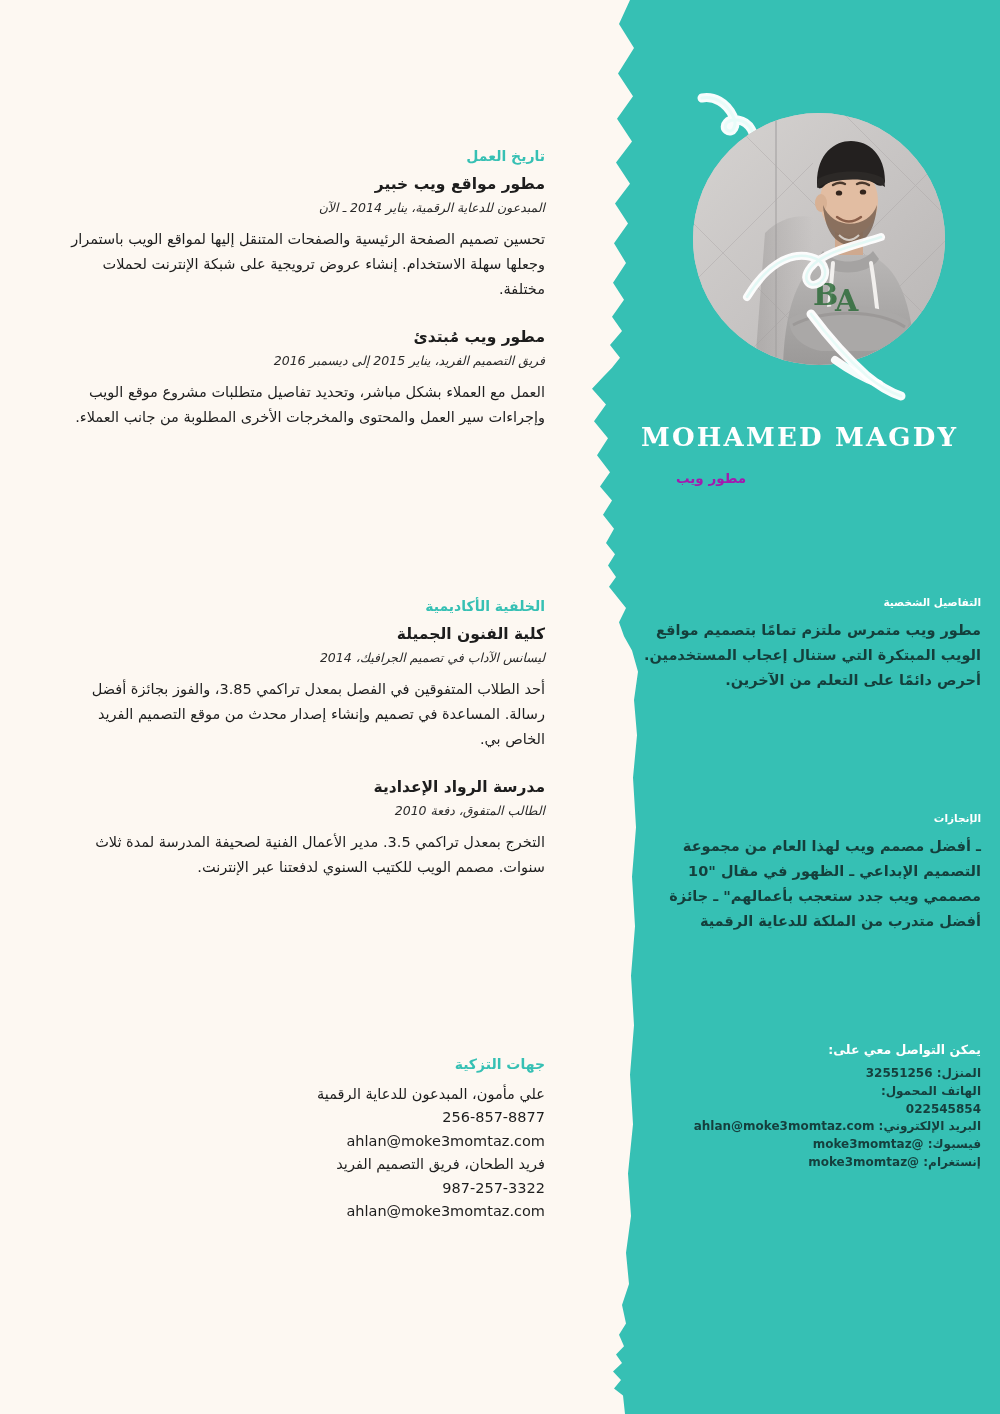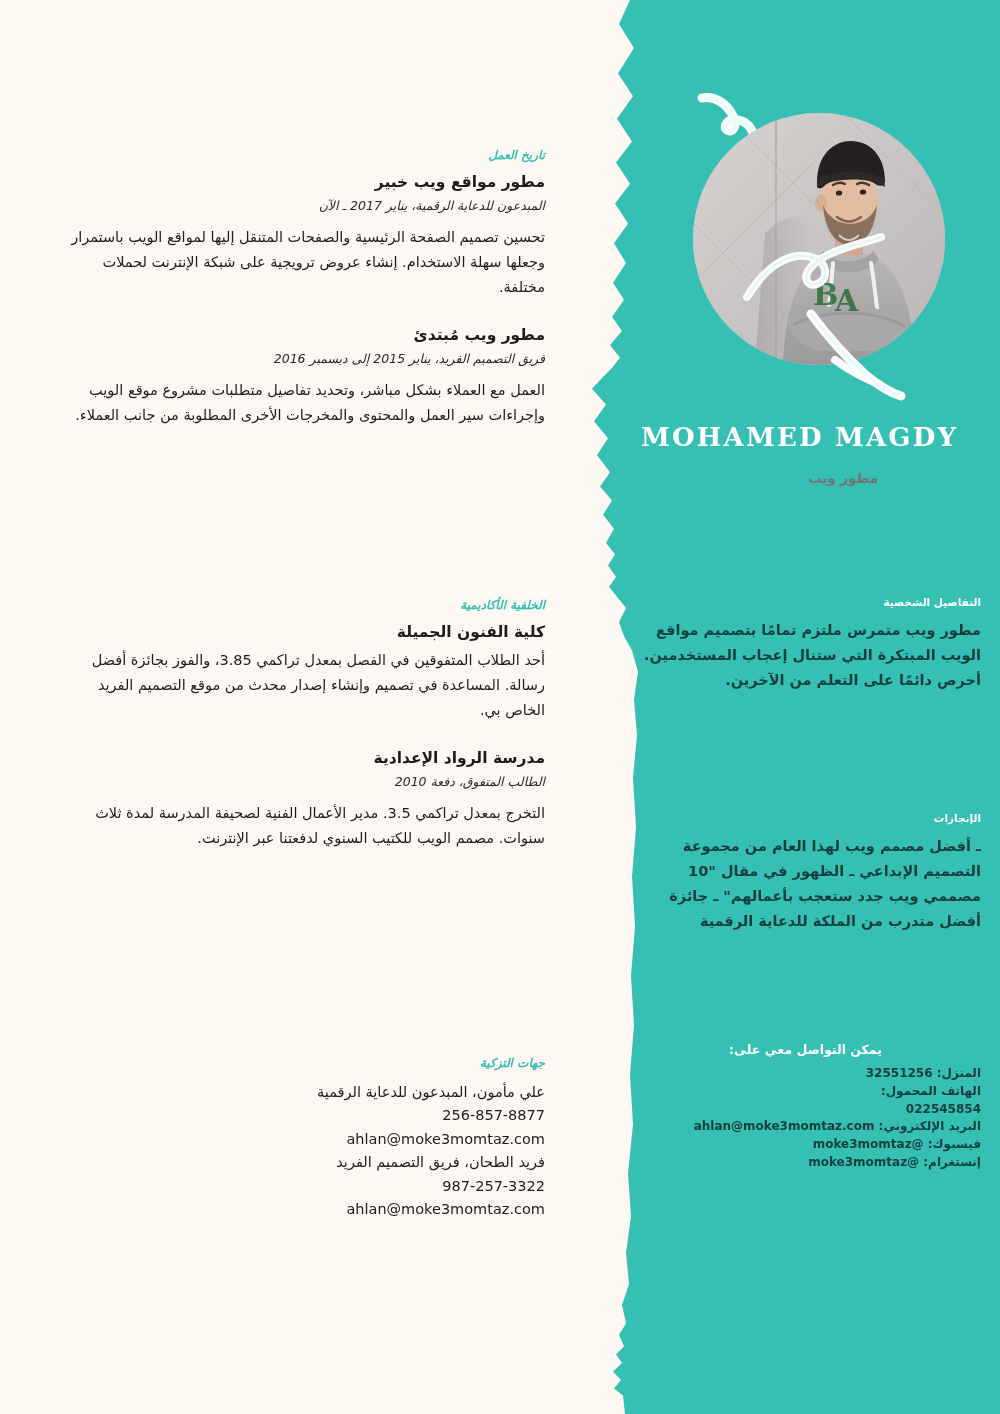"تاريخ العمل" .sec-head { font-size: 12px -> 14px; font-style: italic -> none }
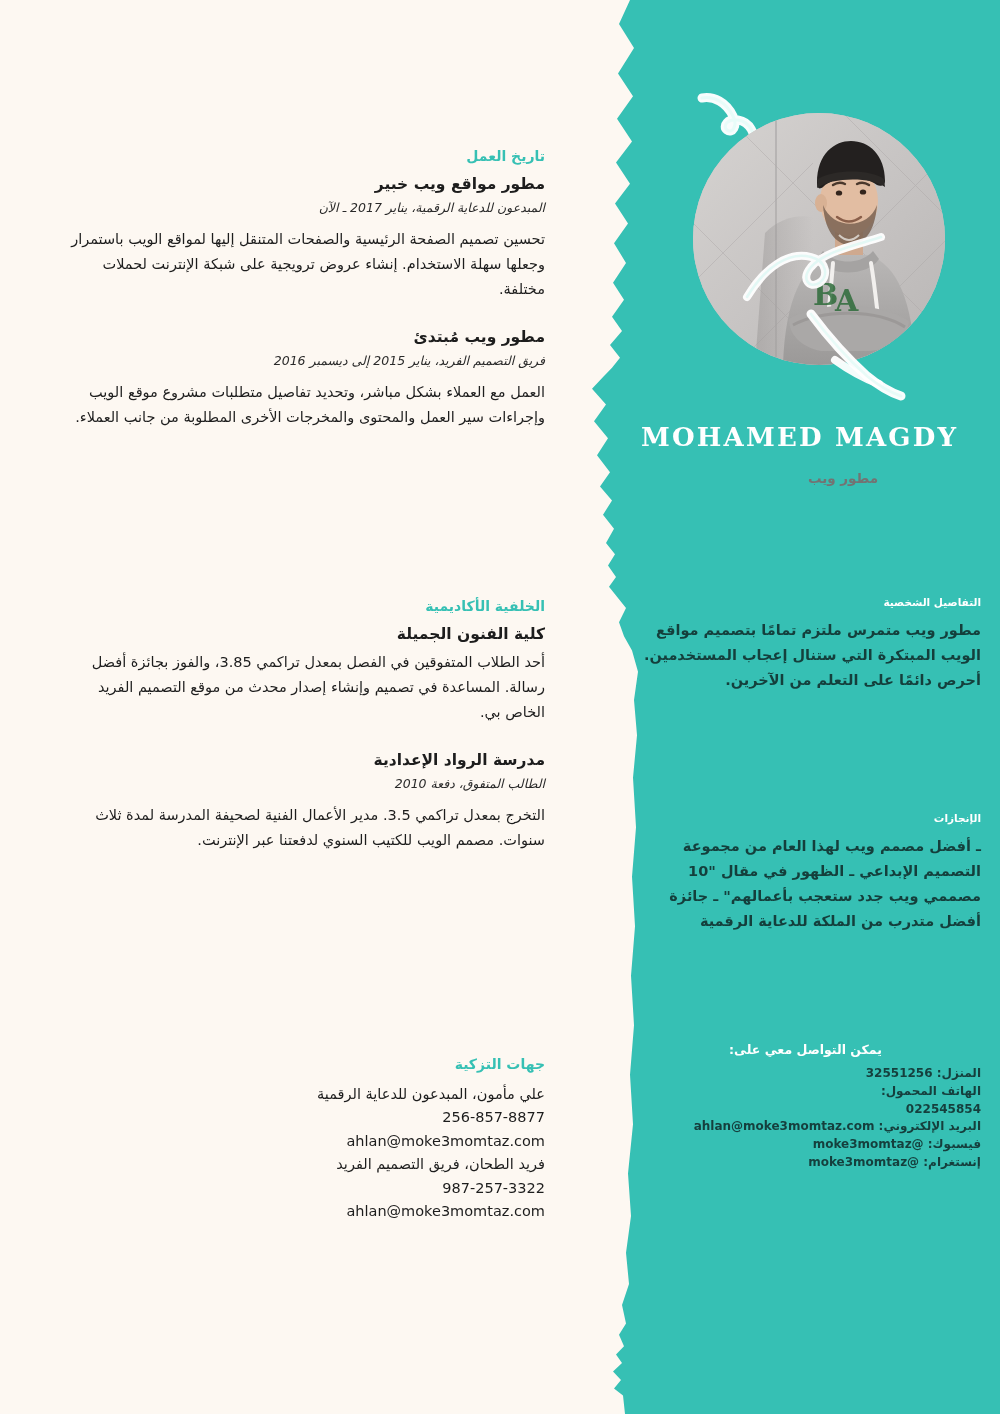"المبدعون للدعاية الرقمية، يناير 2017" div.job-meta { text: 2017 -> 2014 }
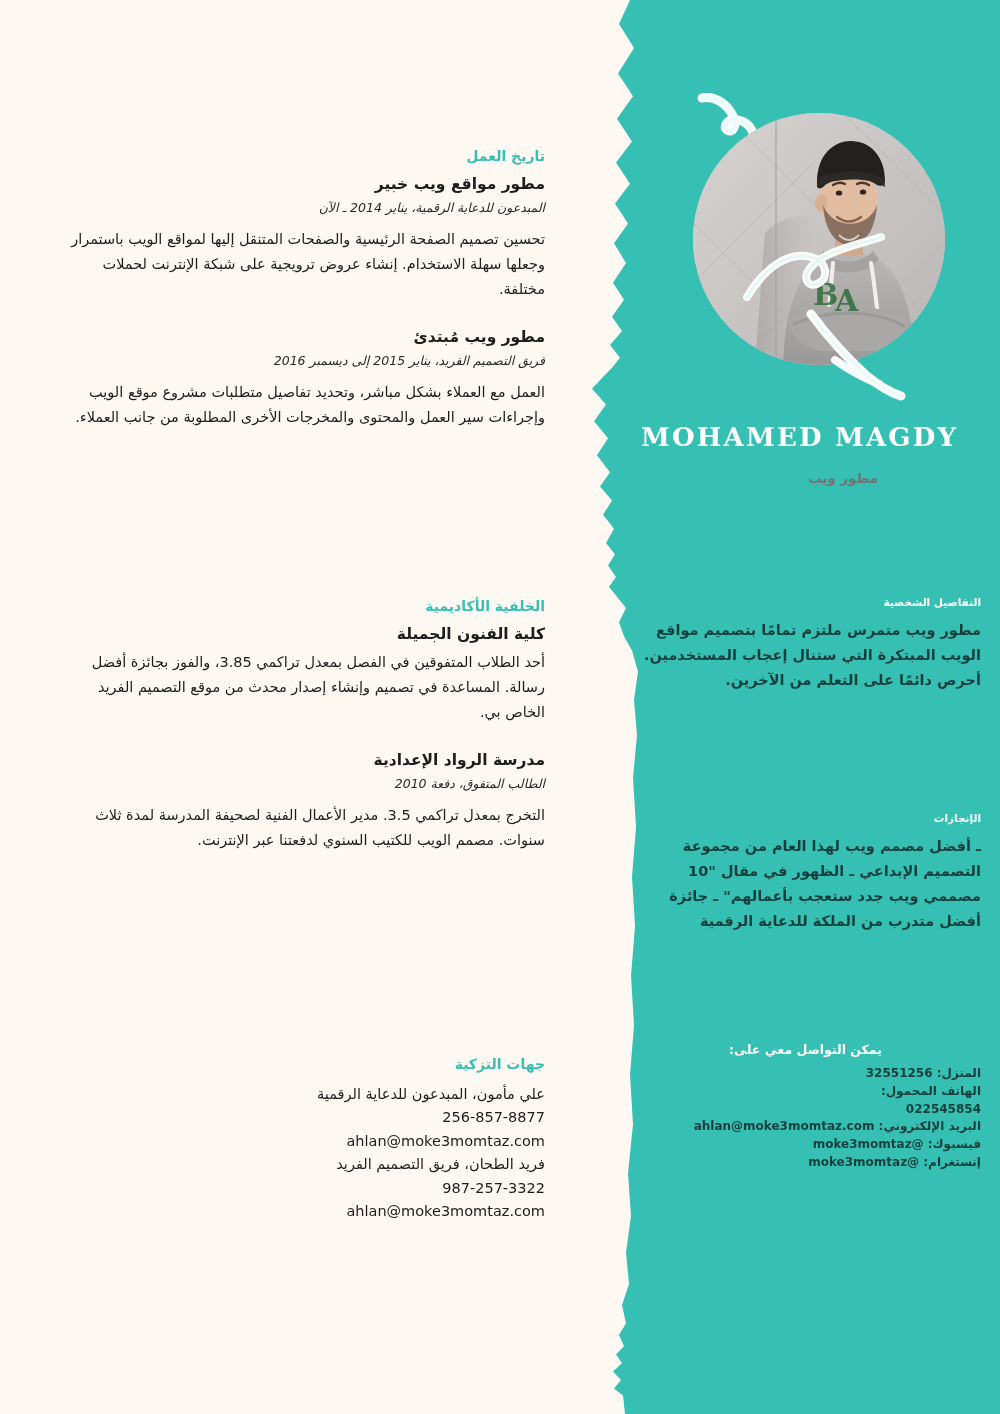"مطور ويب" .role { color: #737373 -> #a21caf; right: 7px -> 24px; text-align: center -> left }
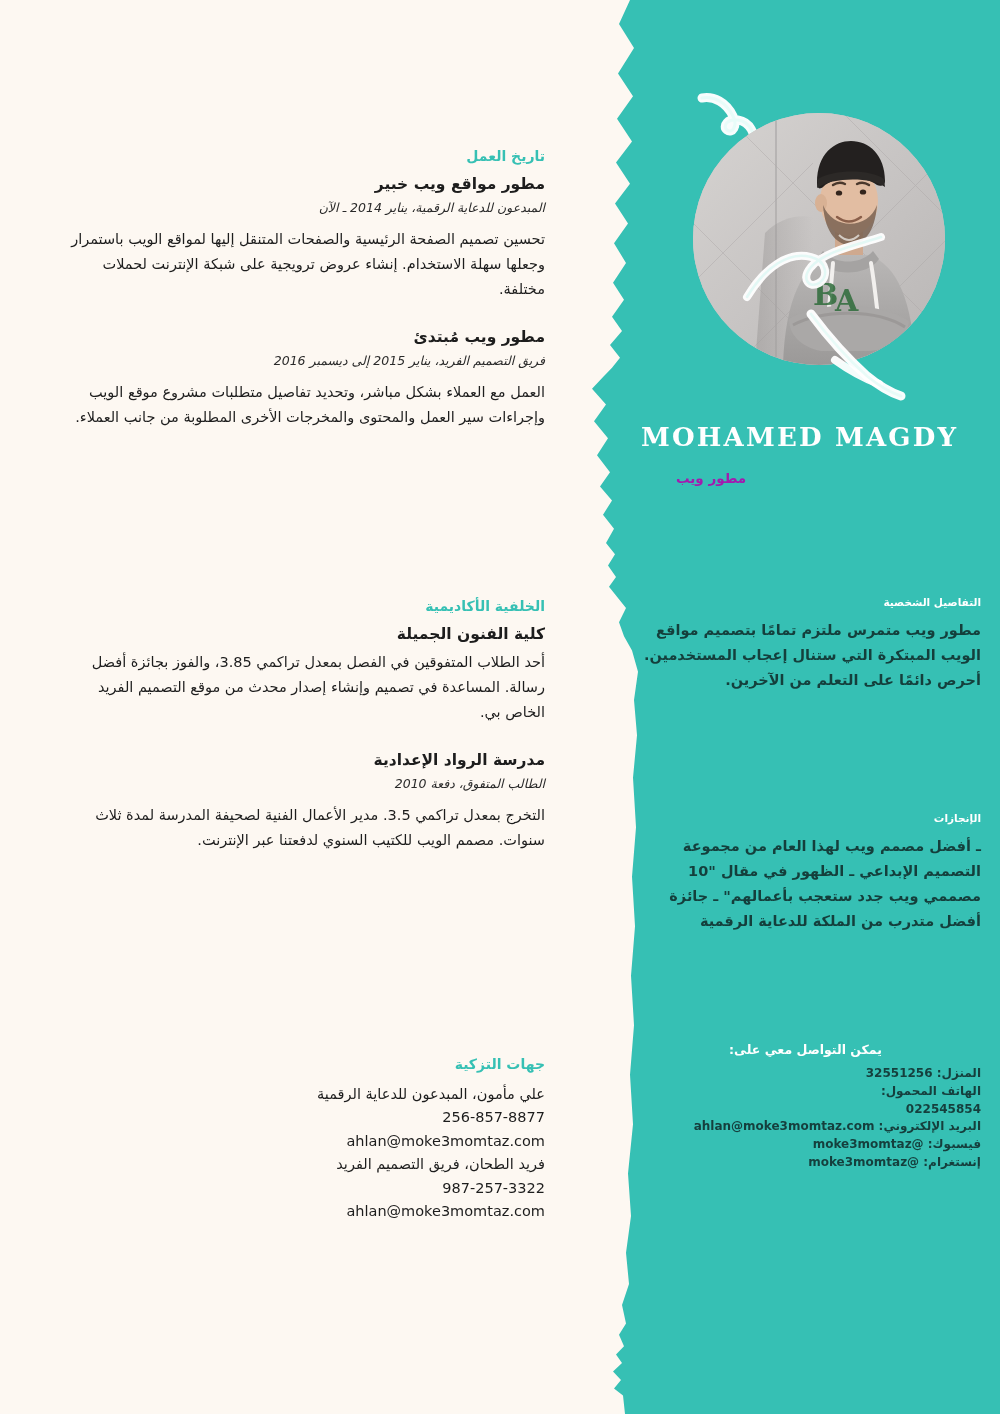"ليسانس الآداب في تصميم الجرافيك،" div.job-meta { html: none -> <div>ليسانس الآداب في تصميم الجرافيك، 2014</div> }
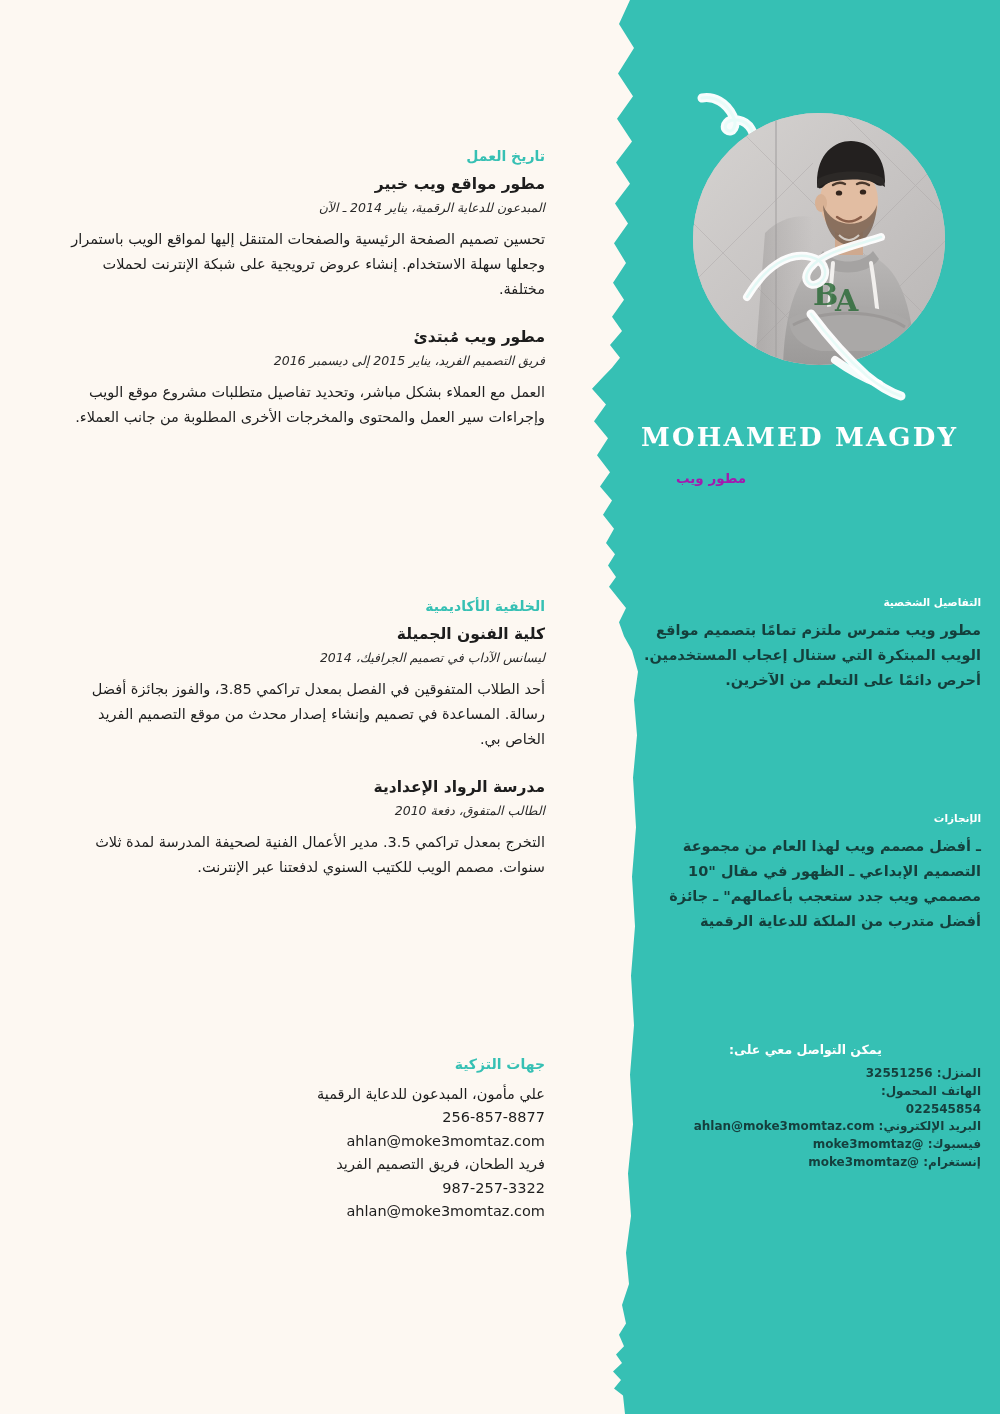"يمكن التواصل معي على:" .contact-head { text-align: center -> none }
